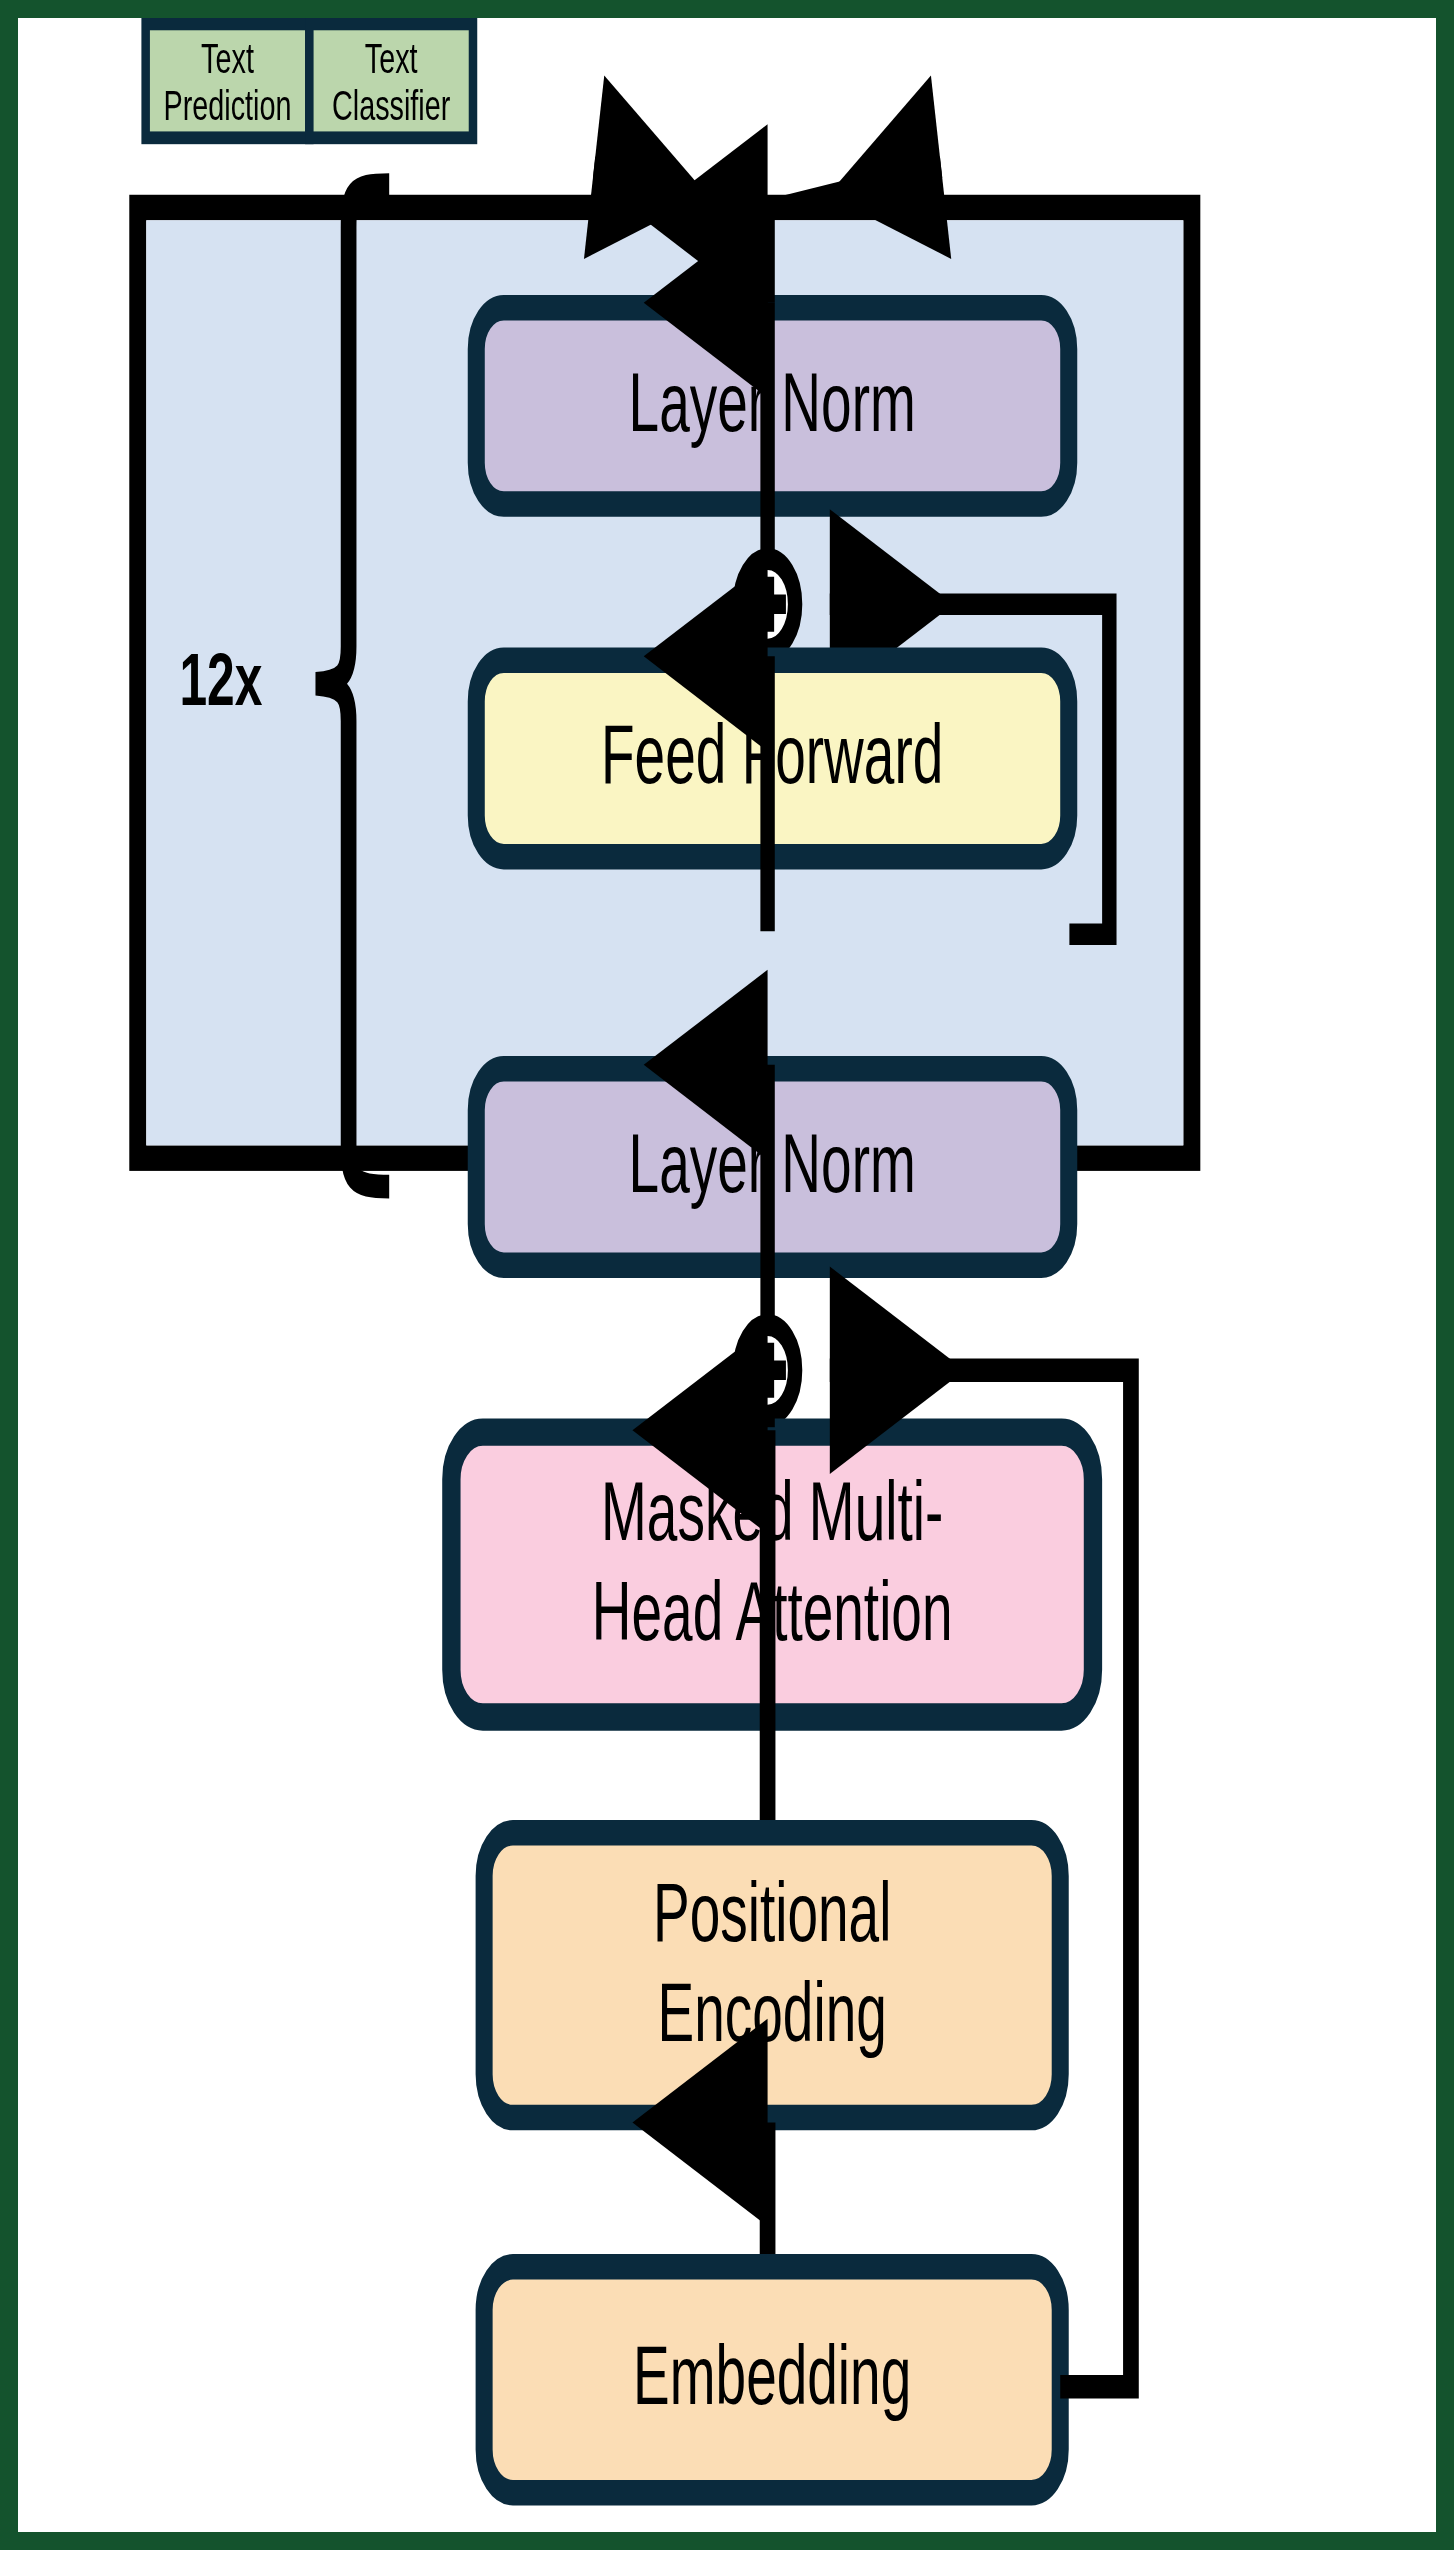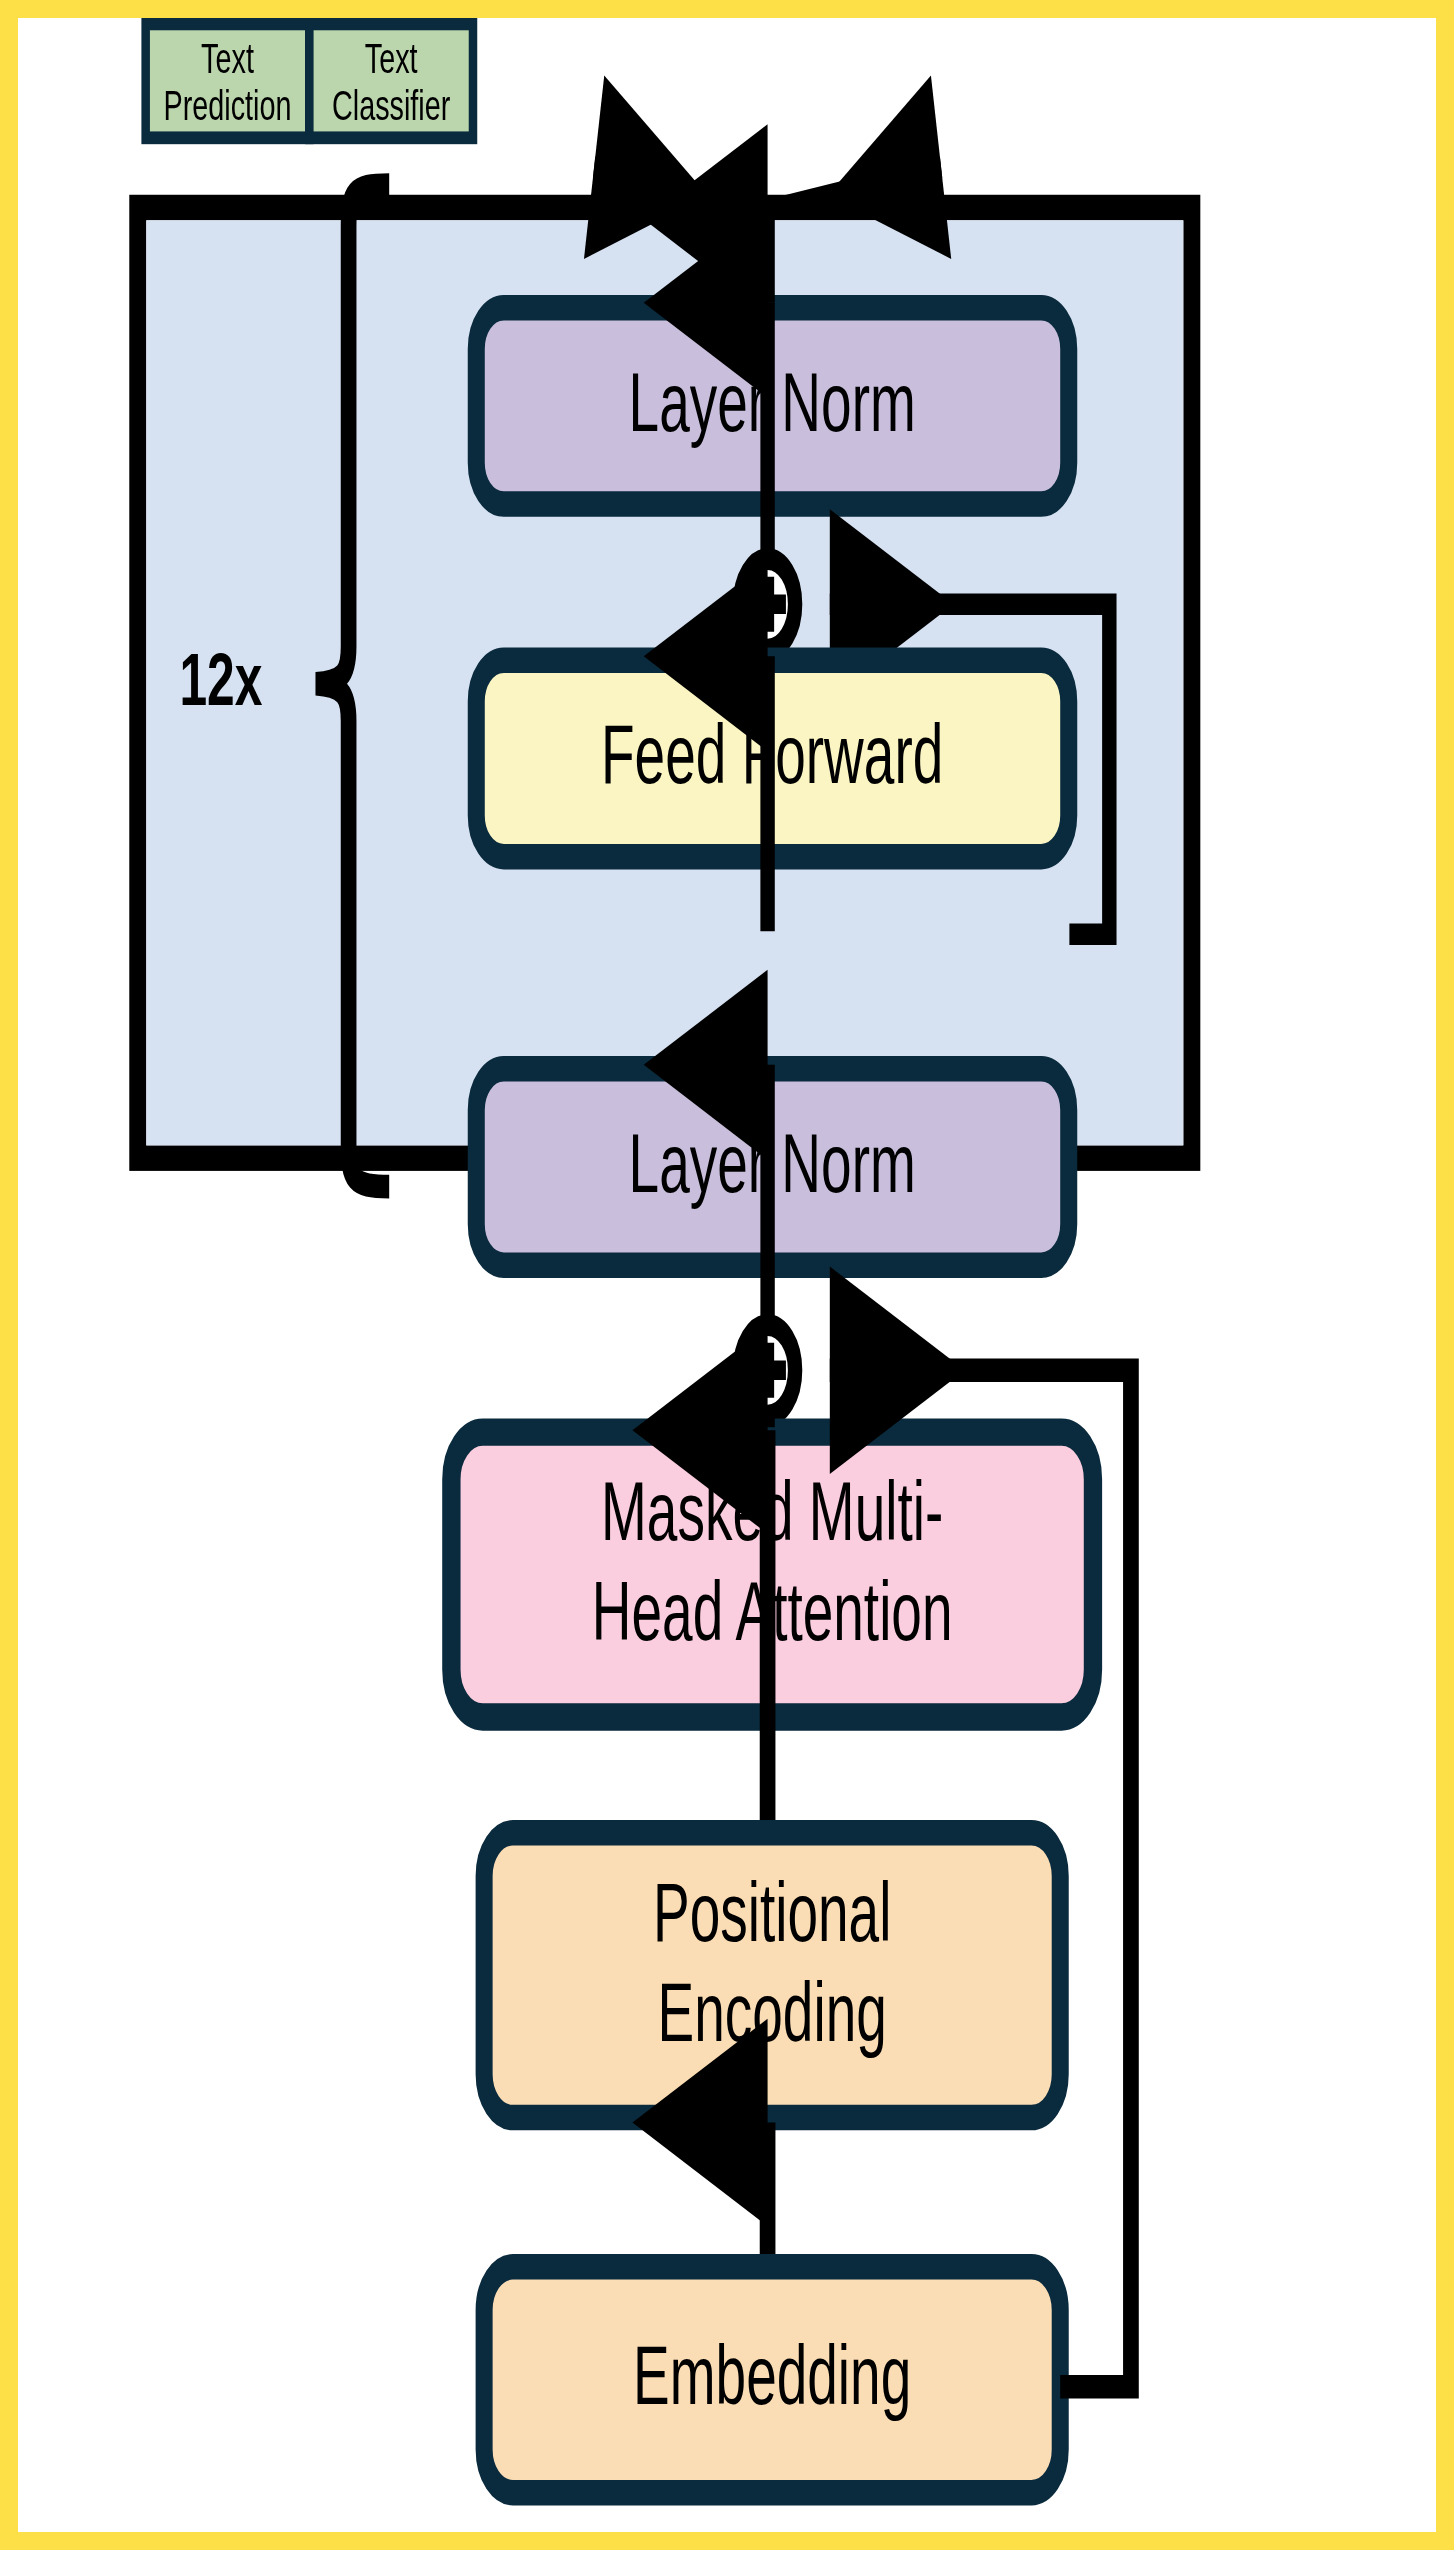"Text" #frame { background: #fde047 -> #14532d }
